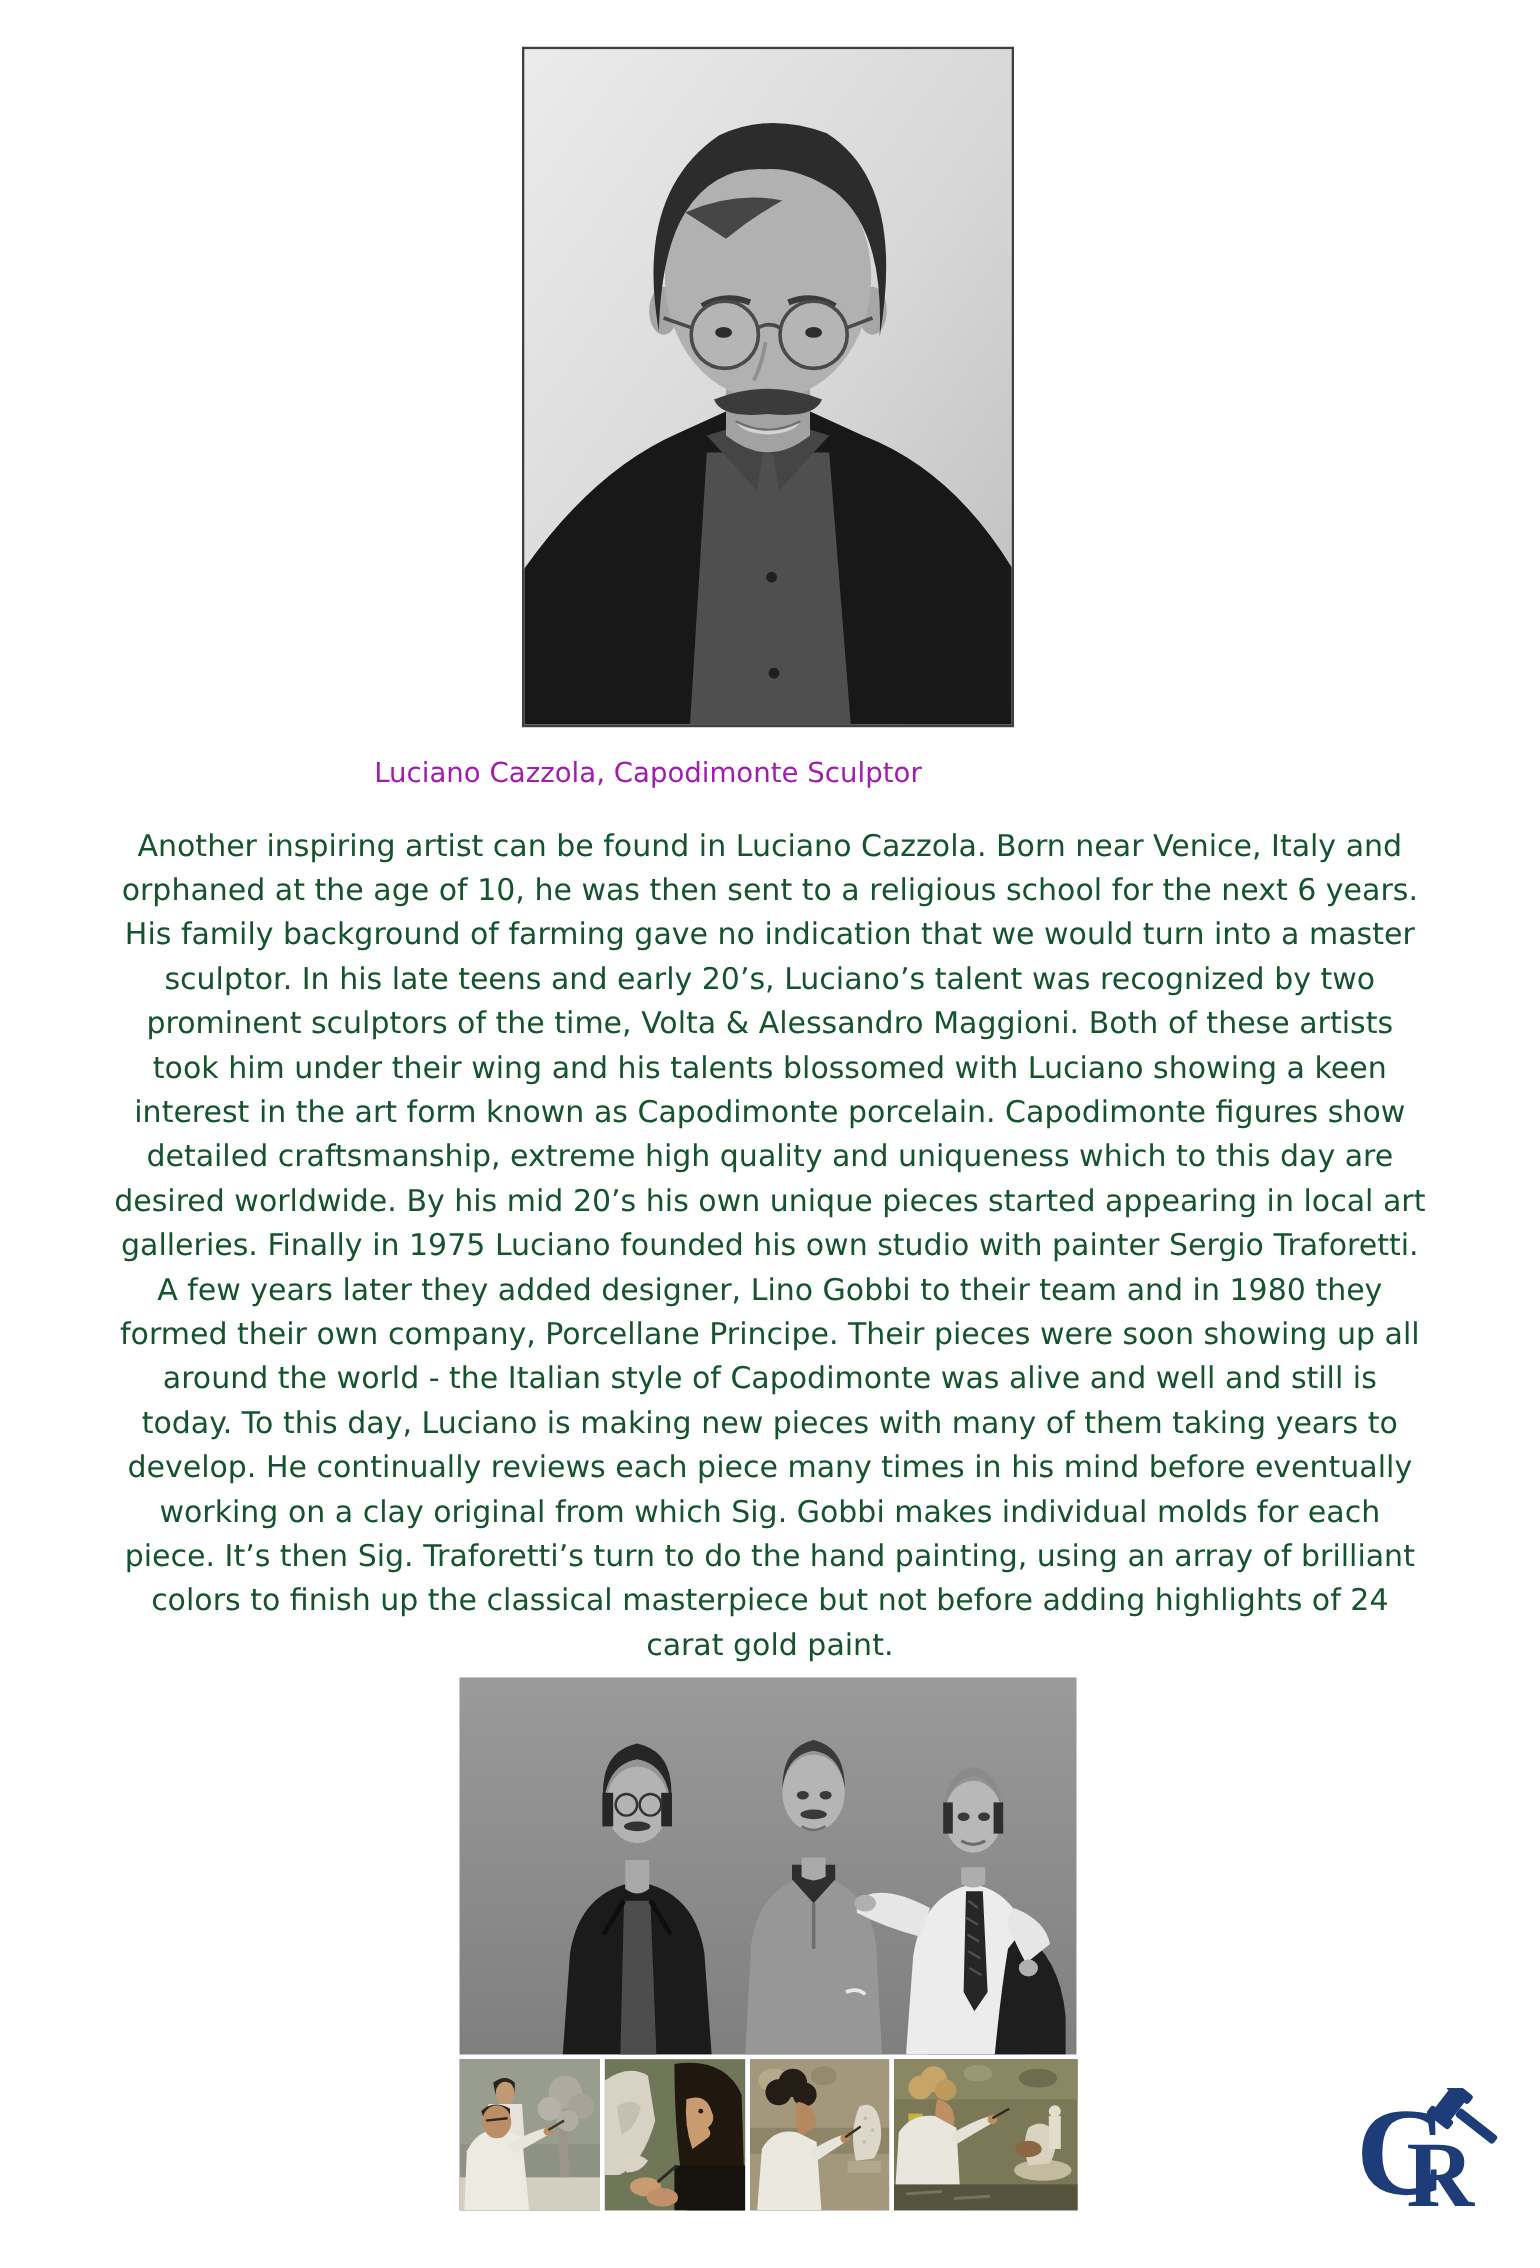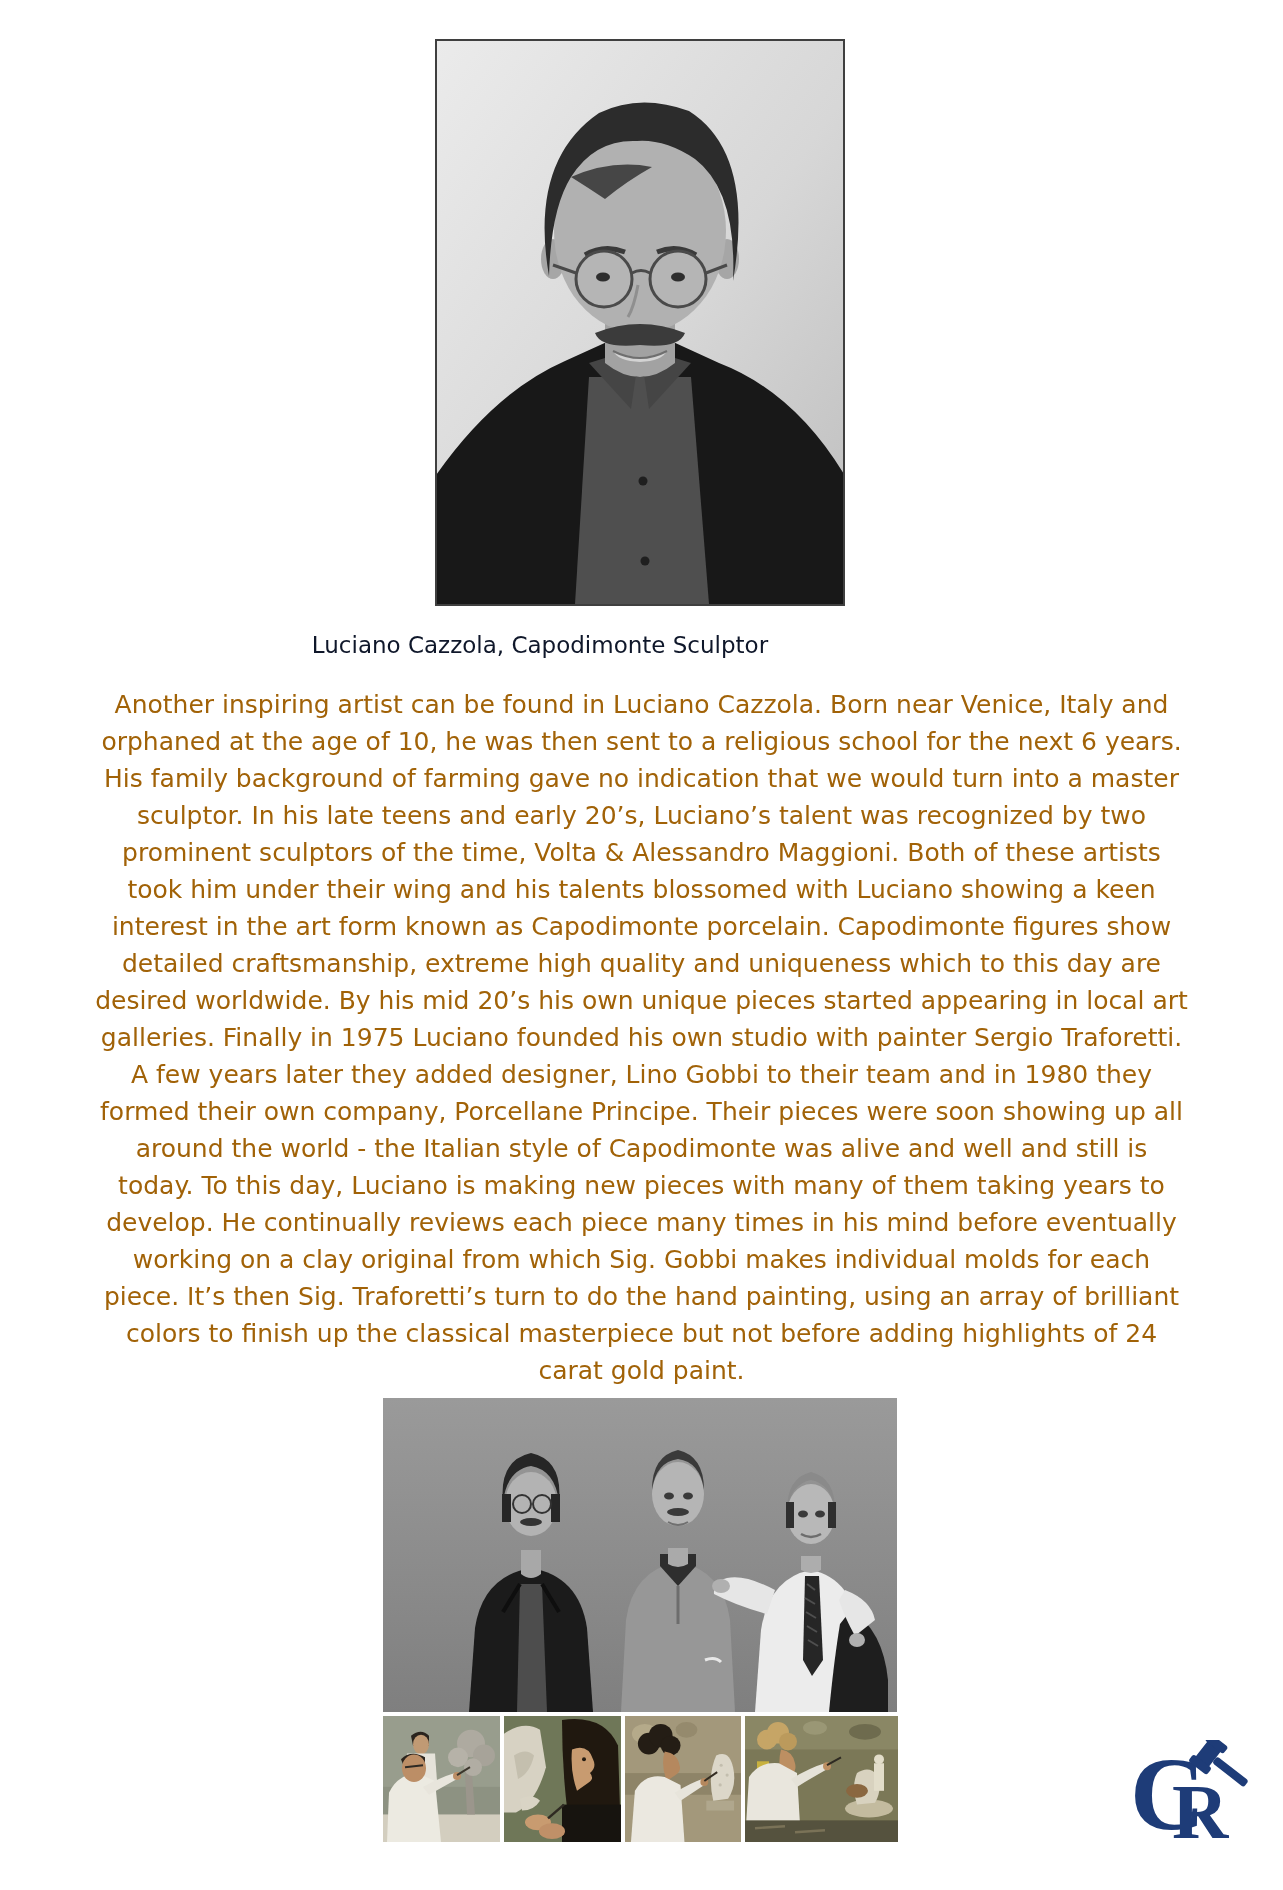"Luciano Cazzola, Capodimonte Sculptor" .caption { color: #0f172a -> #a21caf }
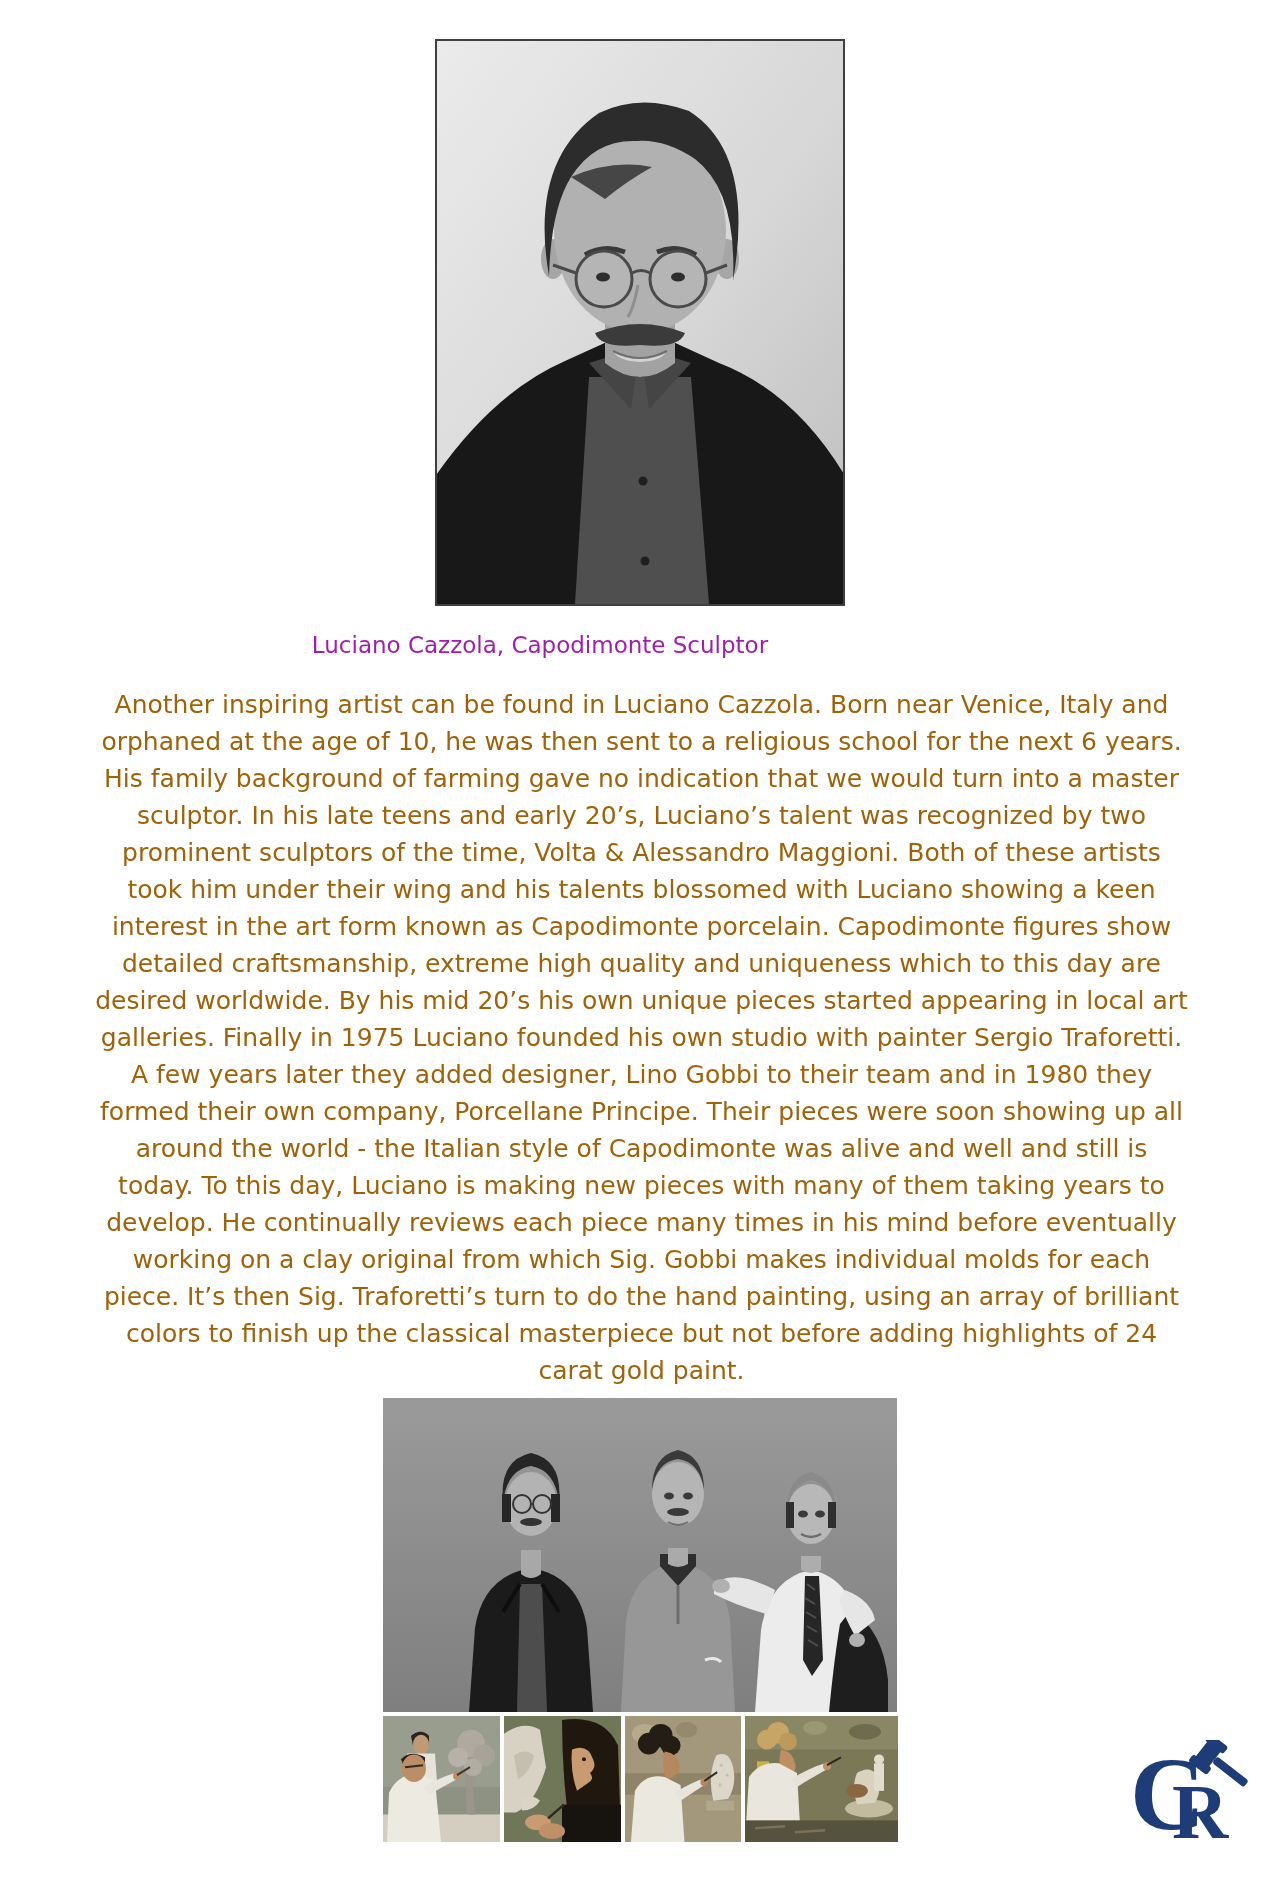"Another inspiring artist can be" .article { color: #a16207 -> #14532d }
